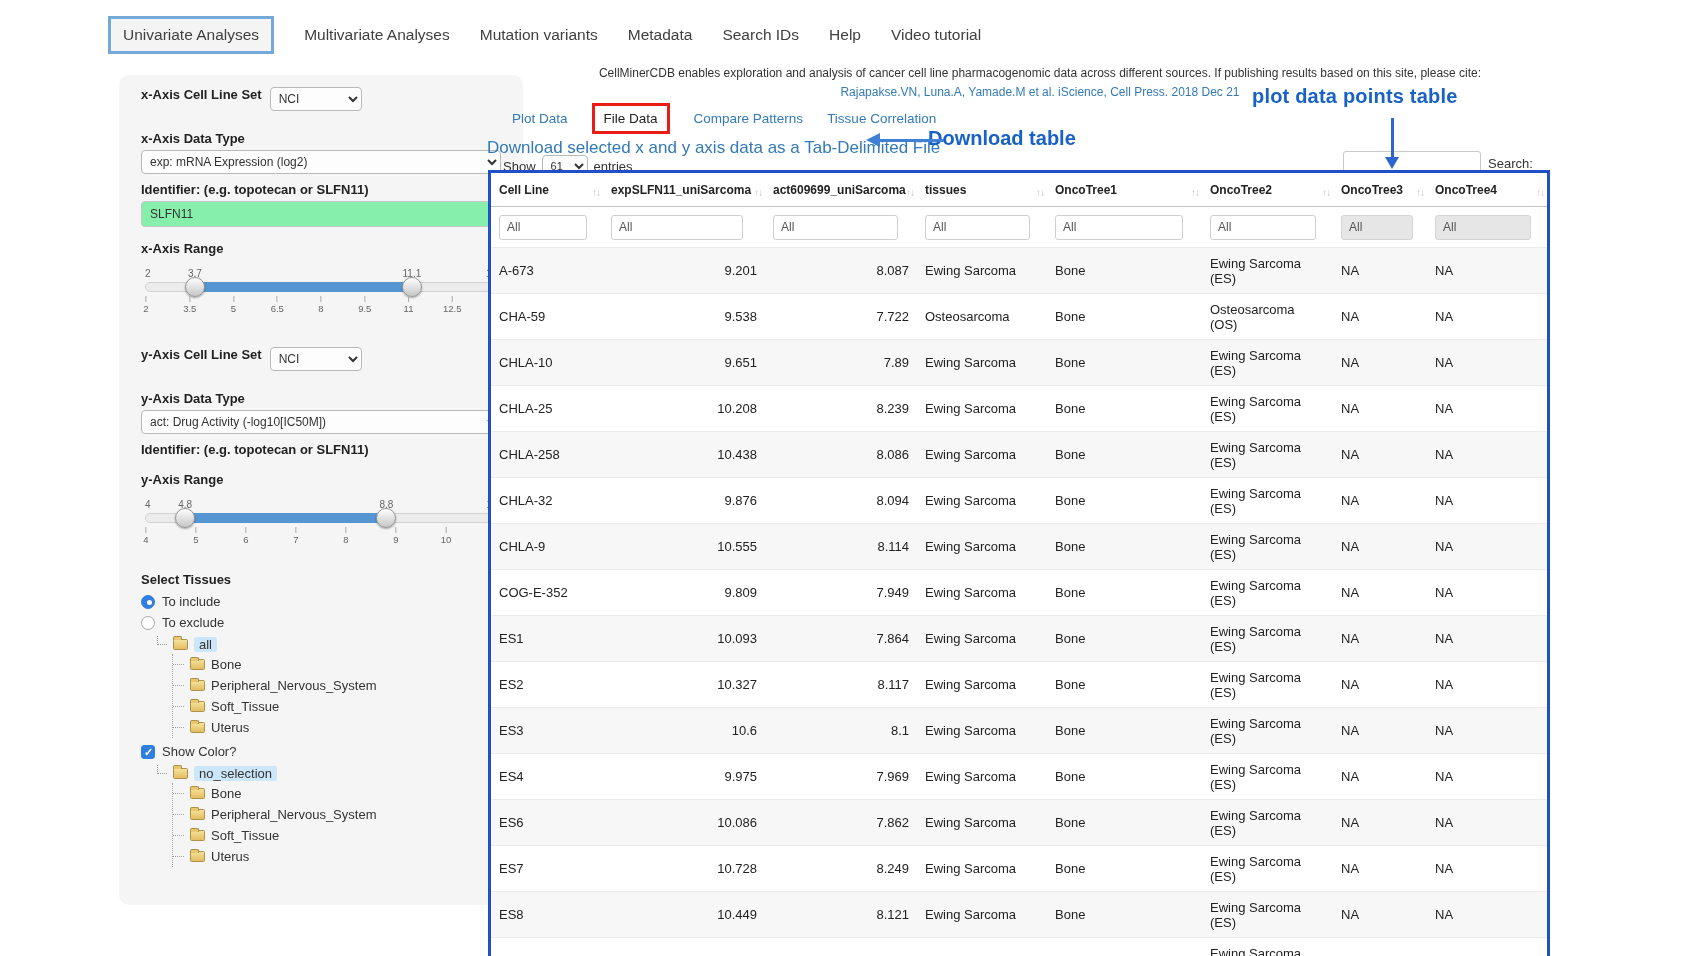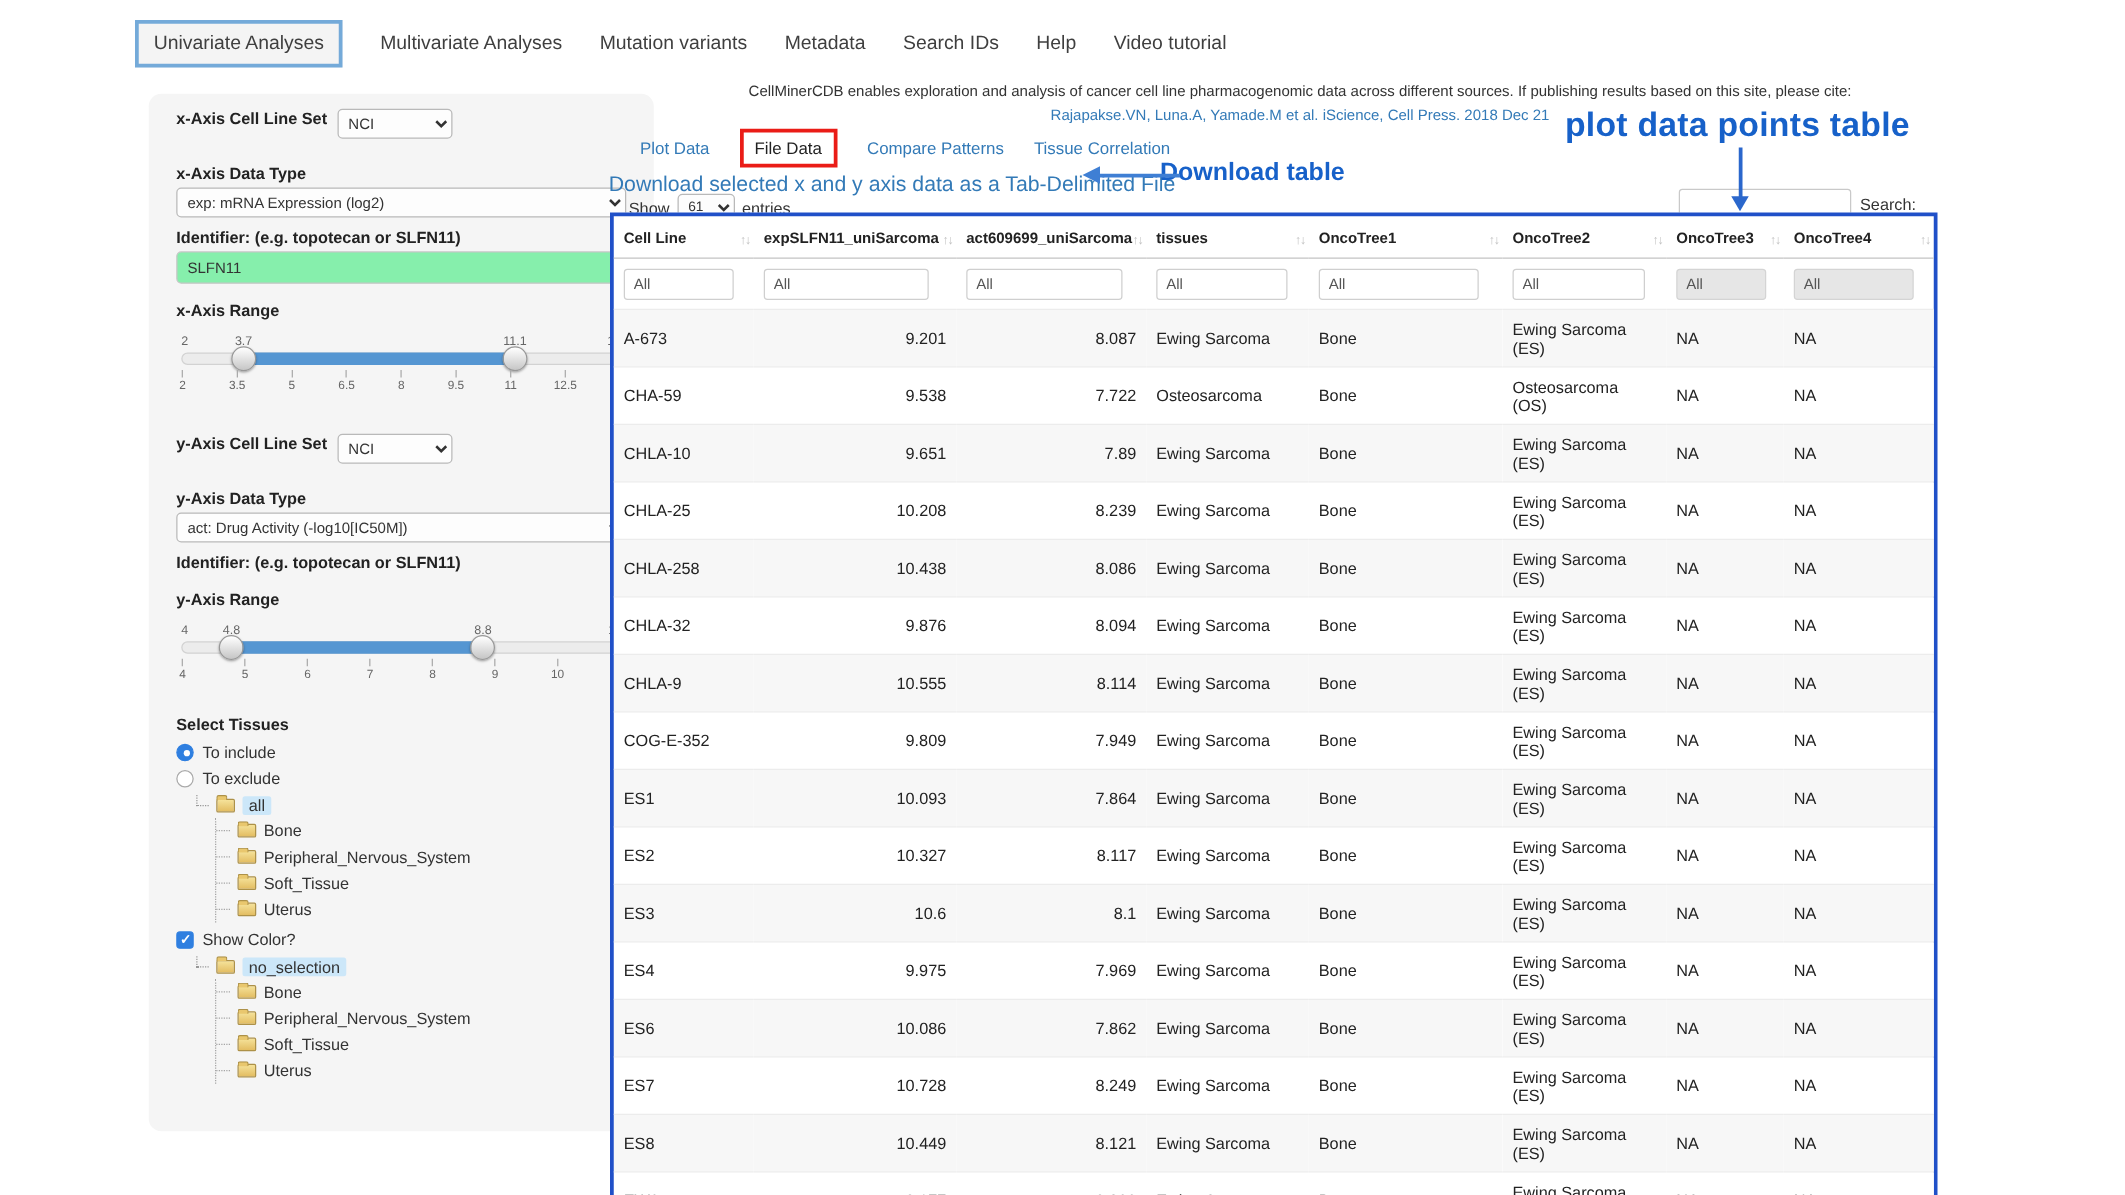"plot data points table" .anno-plot { font-size: 27px -> 20px }
